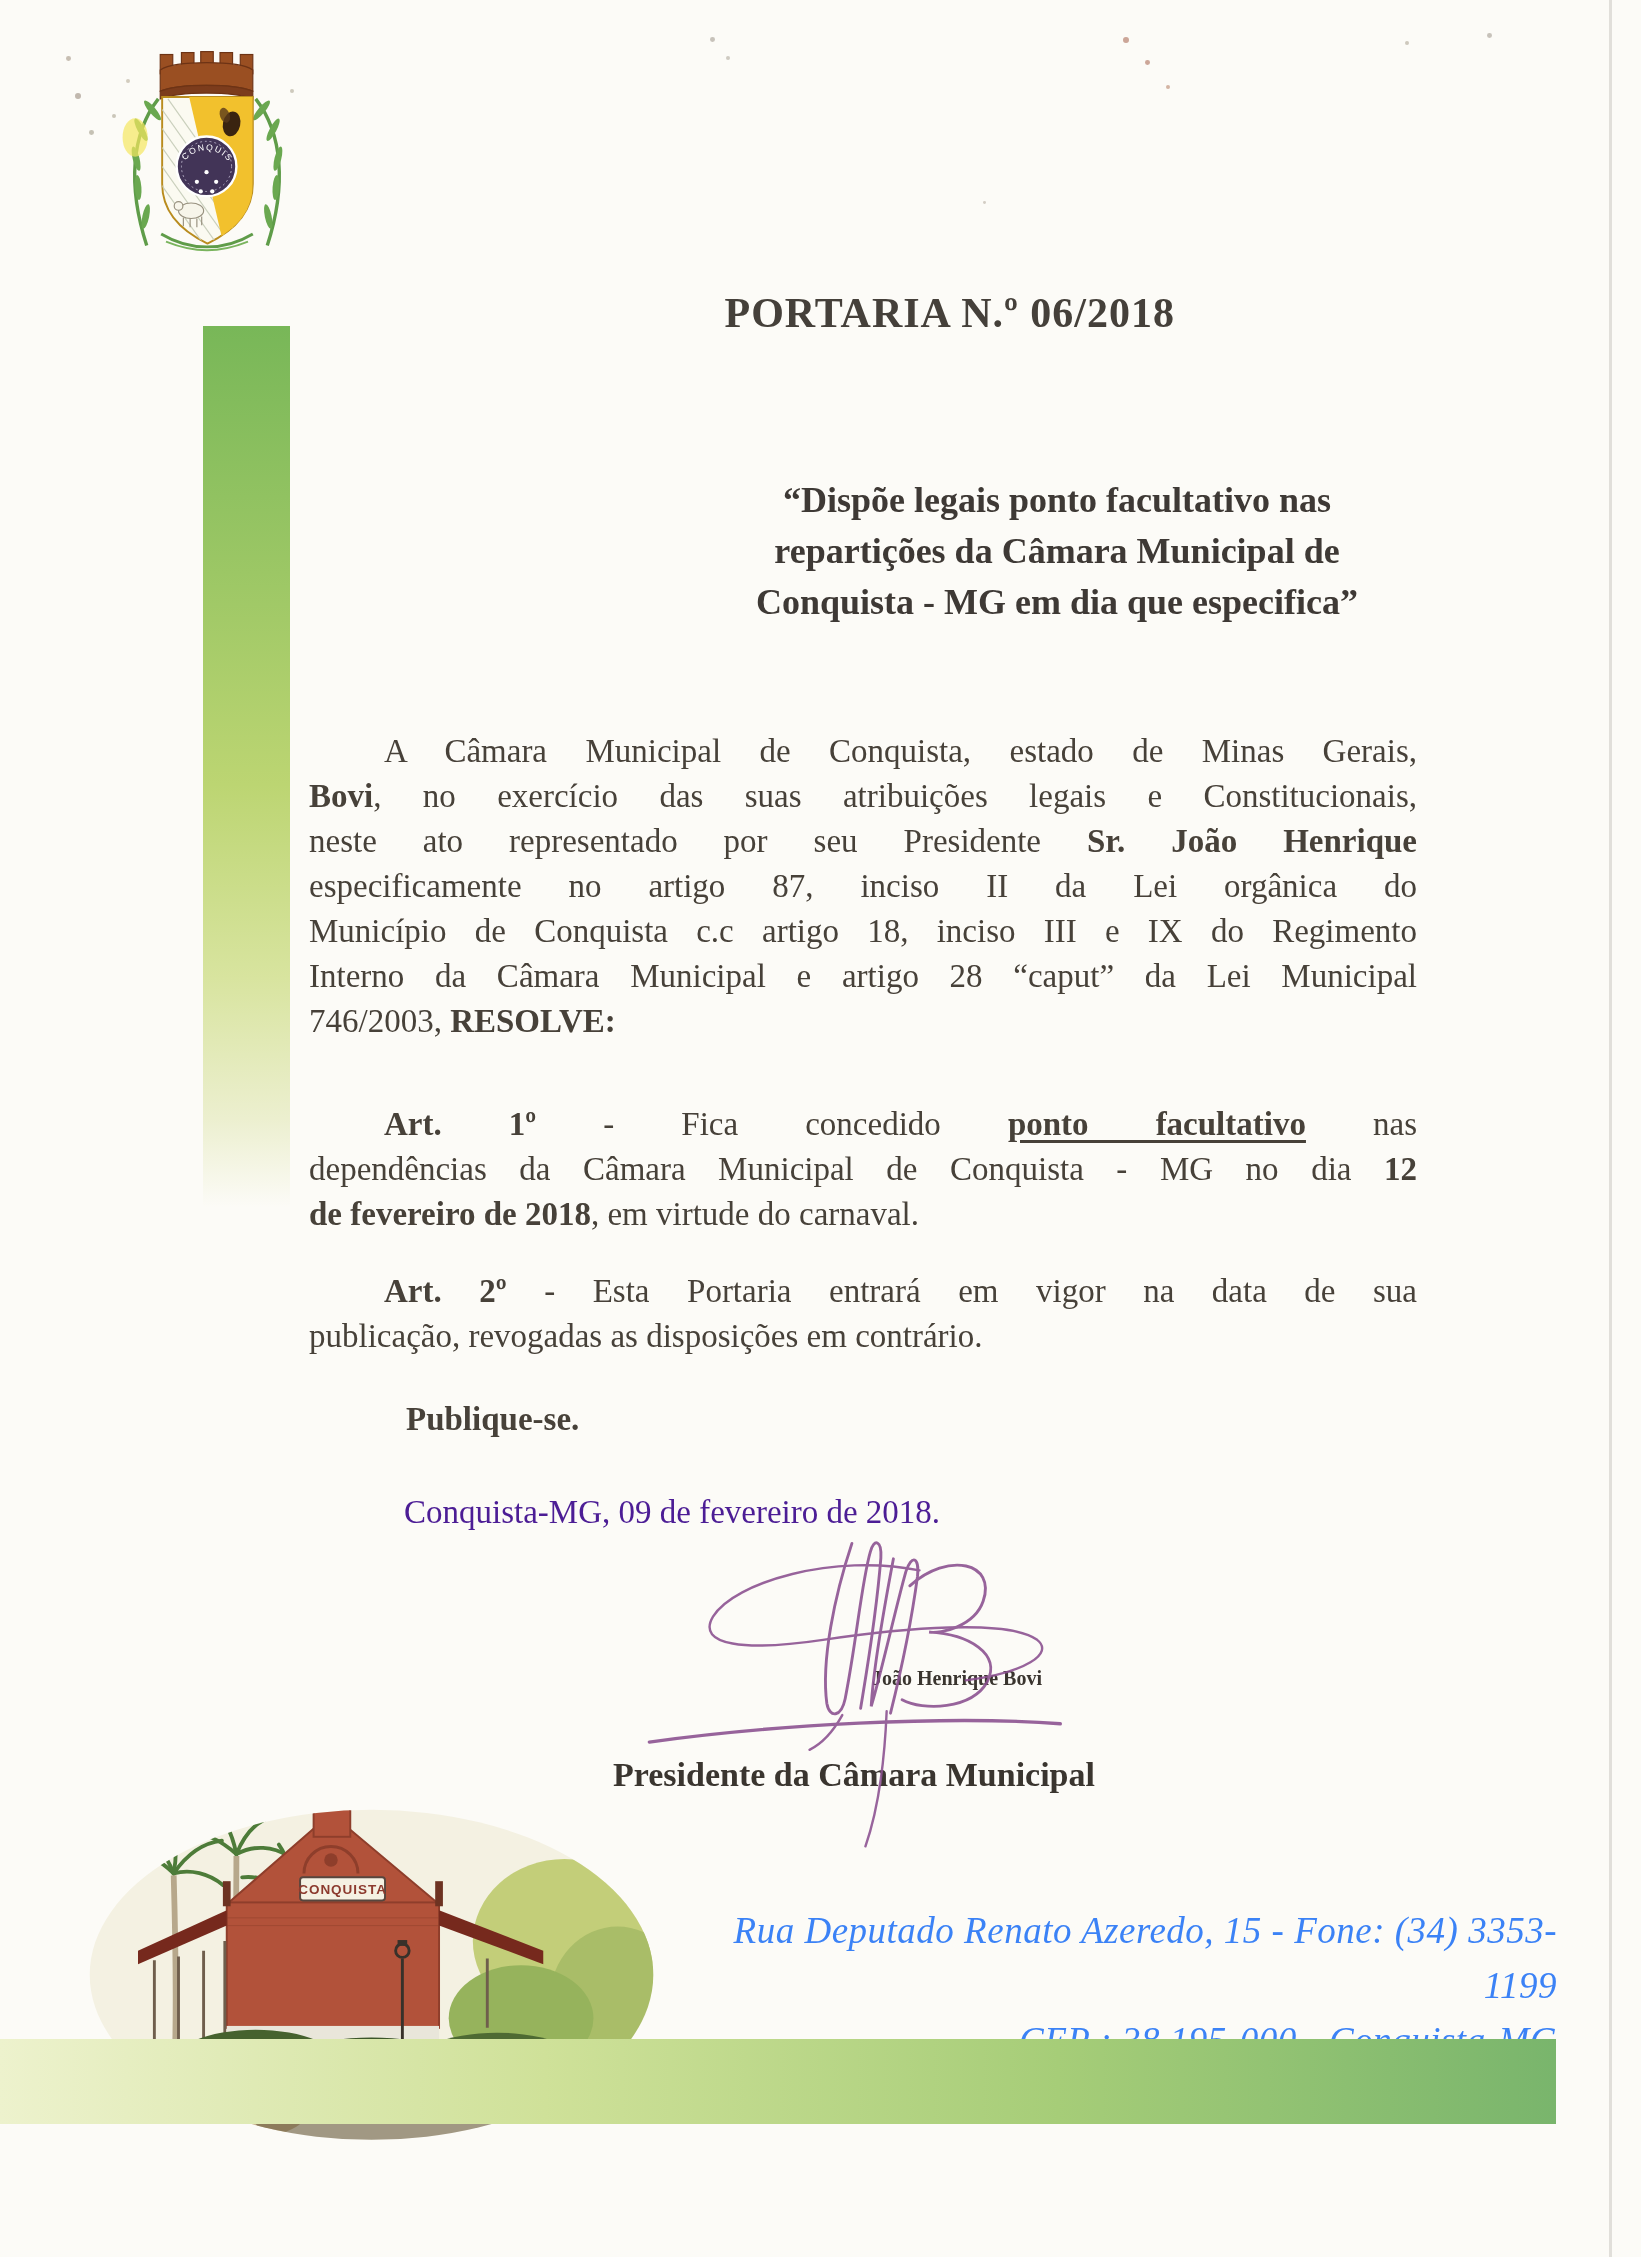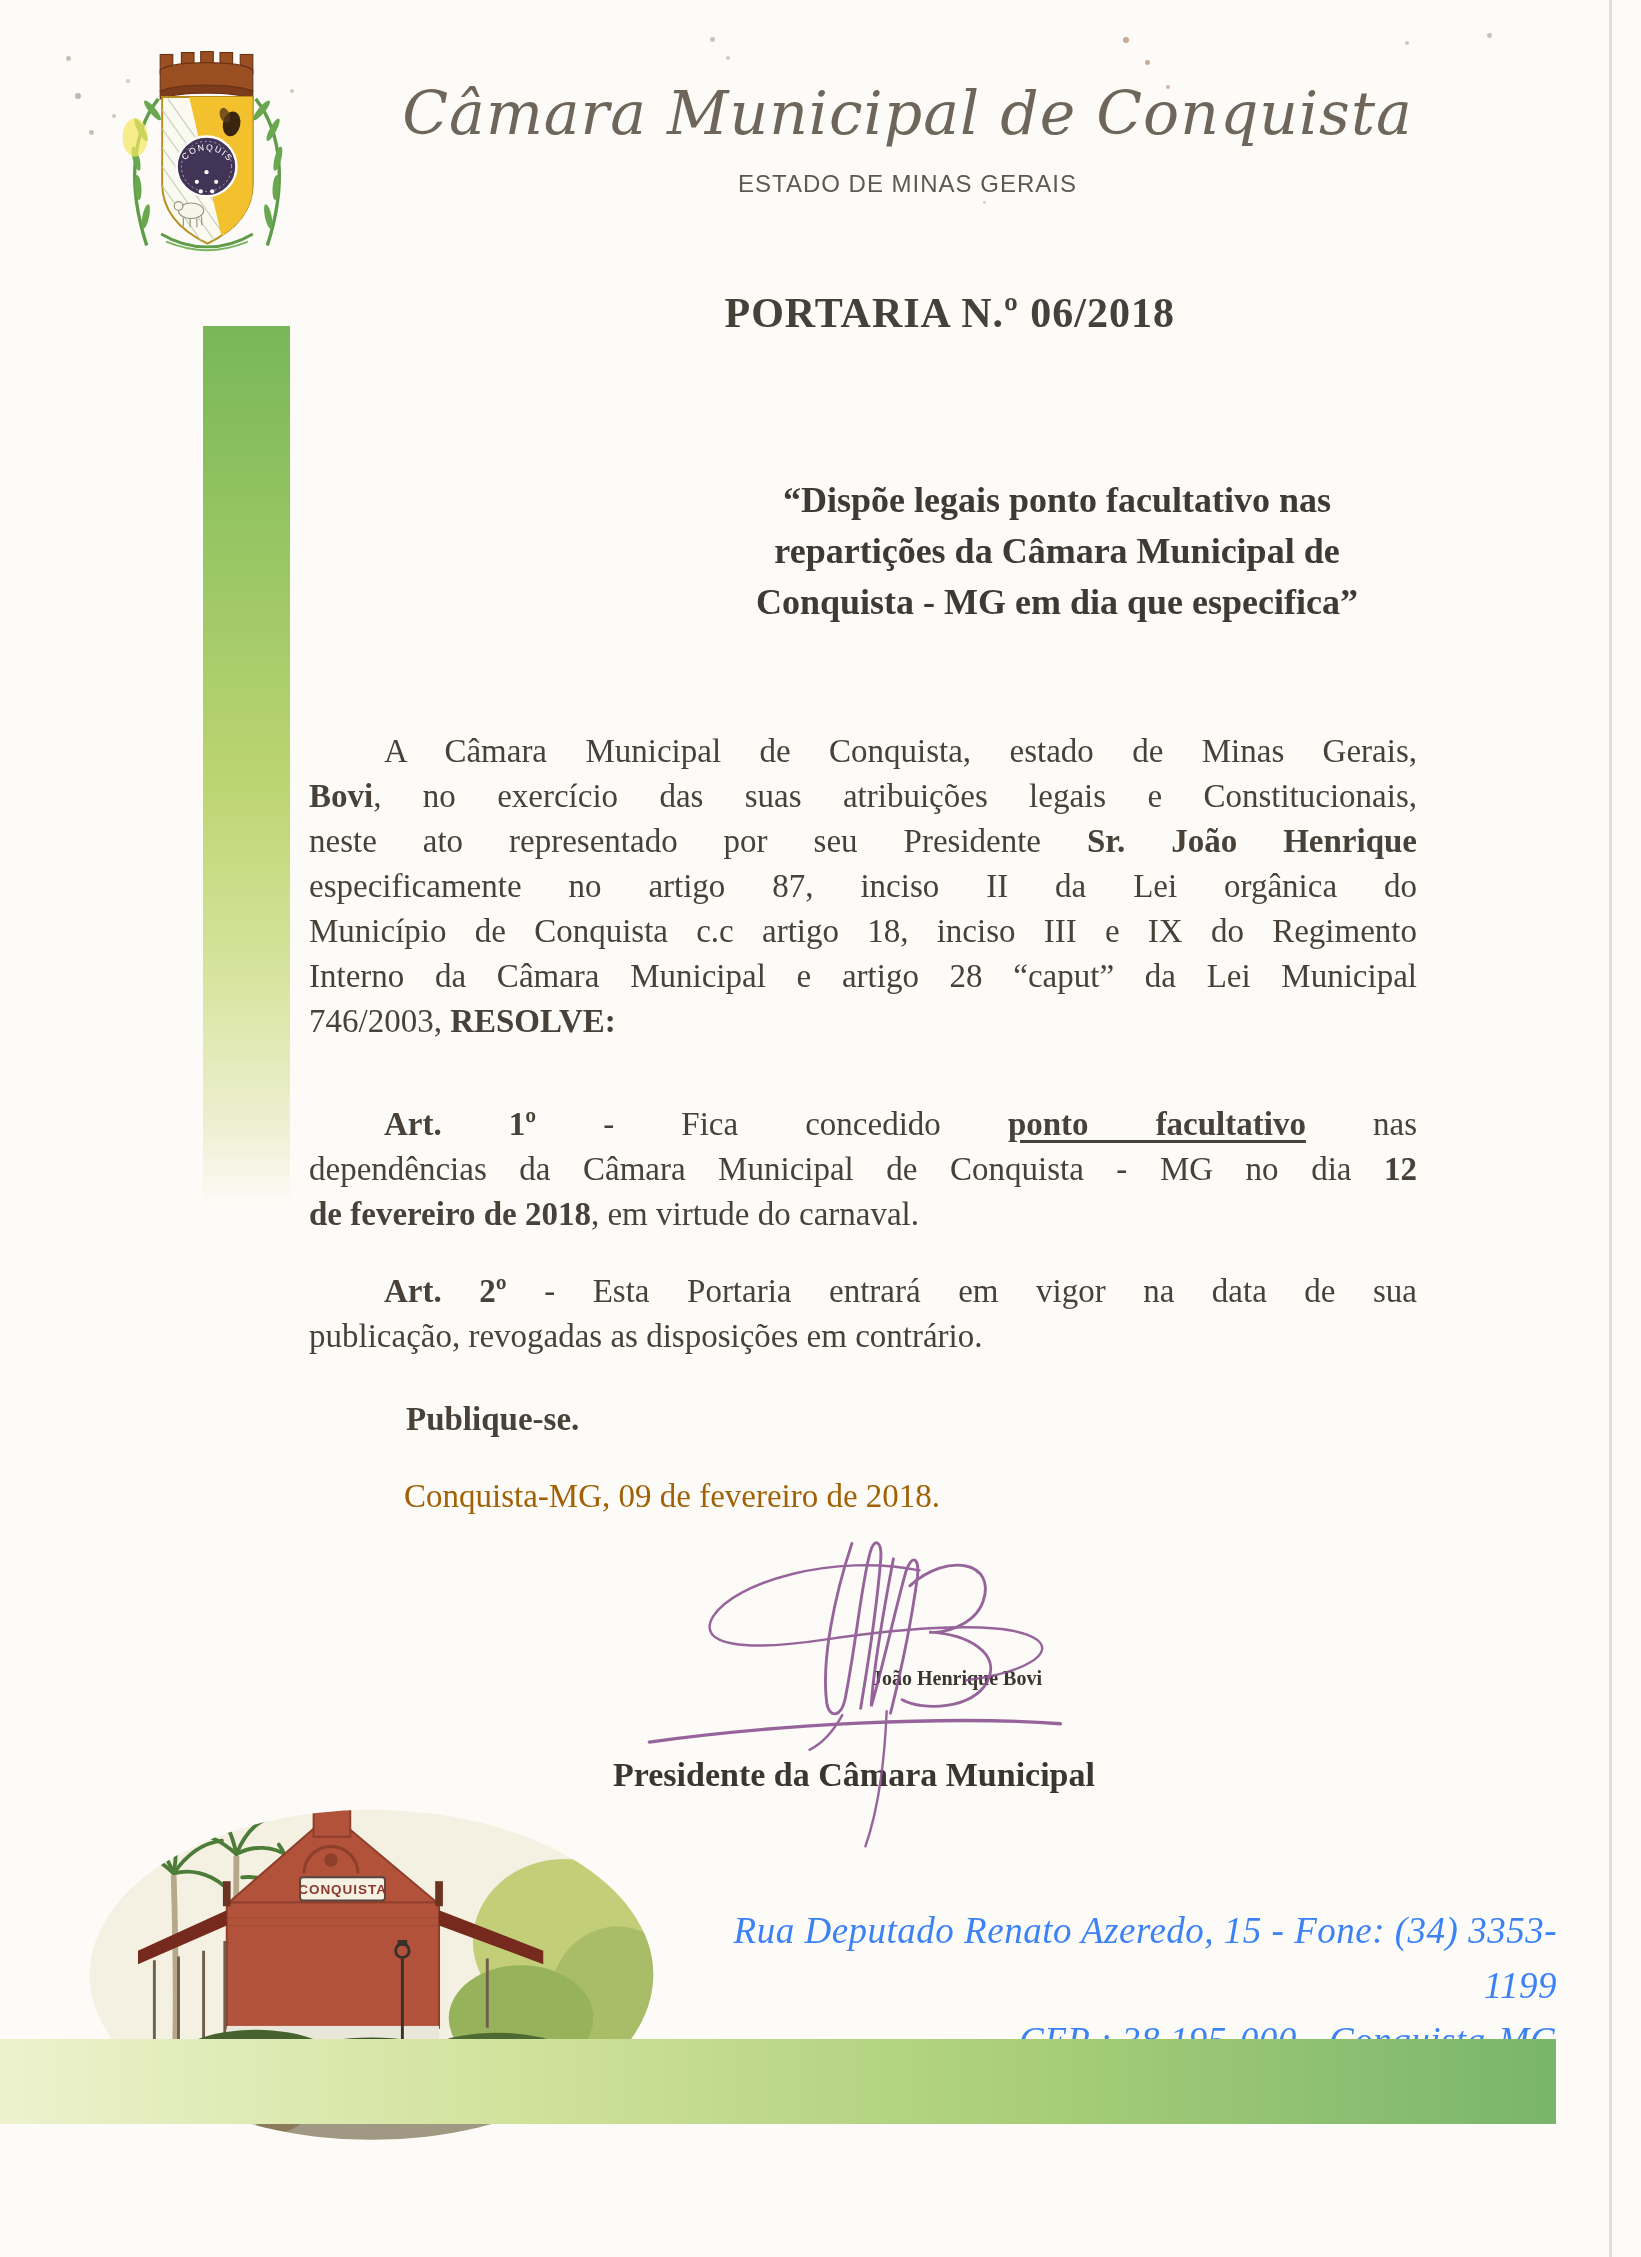"Câmara Municipal de Conquista" div.masthead { html: <div> <div>Câmara Municipal de Conquista</div> <div>ESTADO DE MINAS GERAIS</div> </div> -> none }
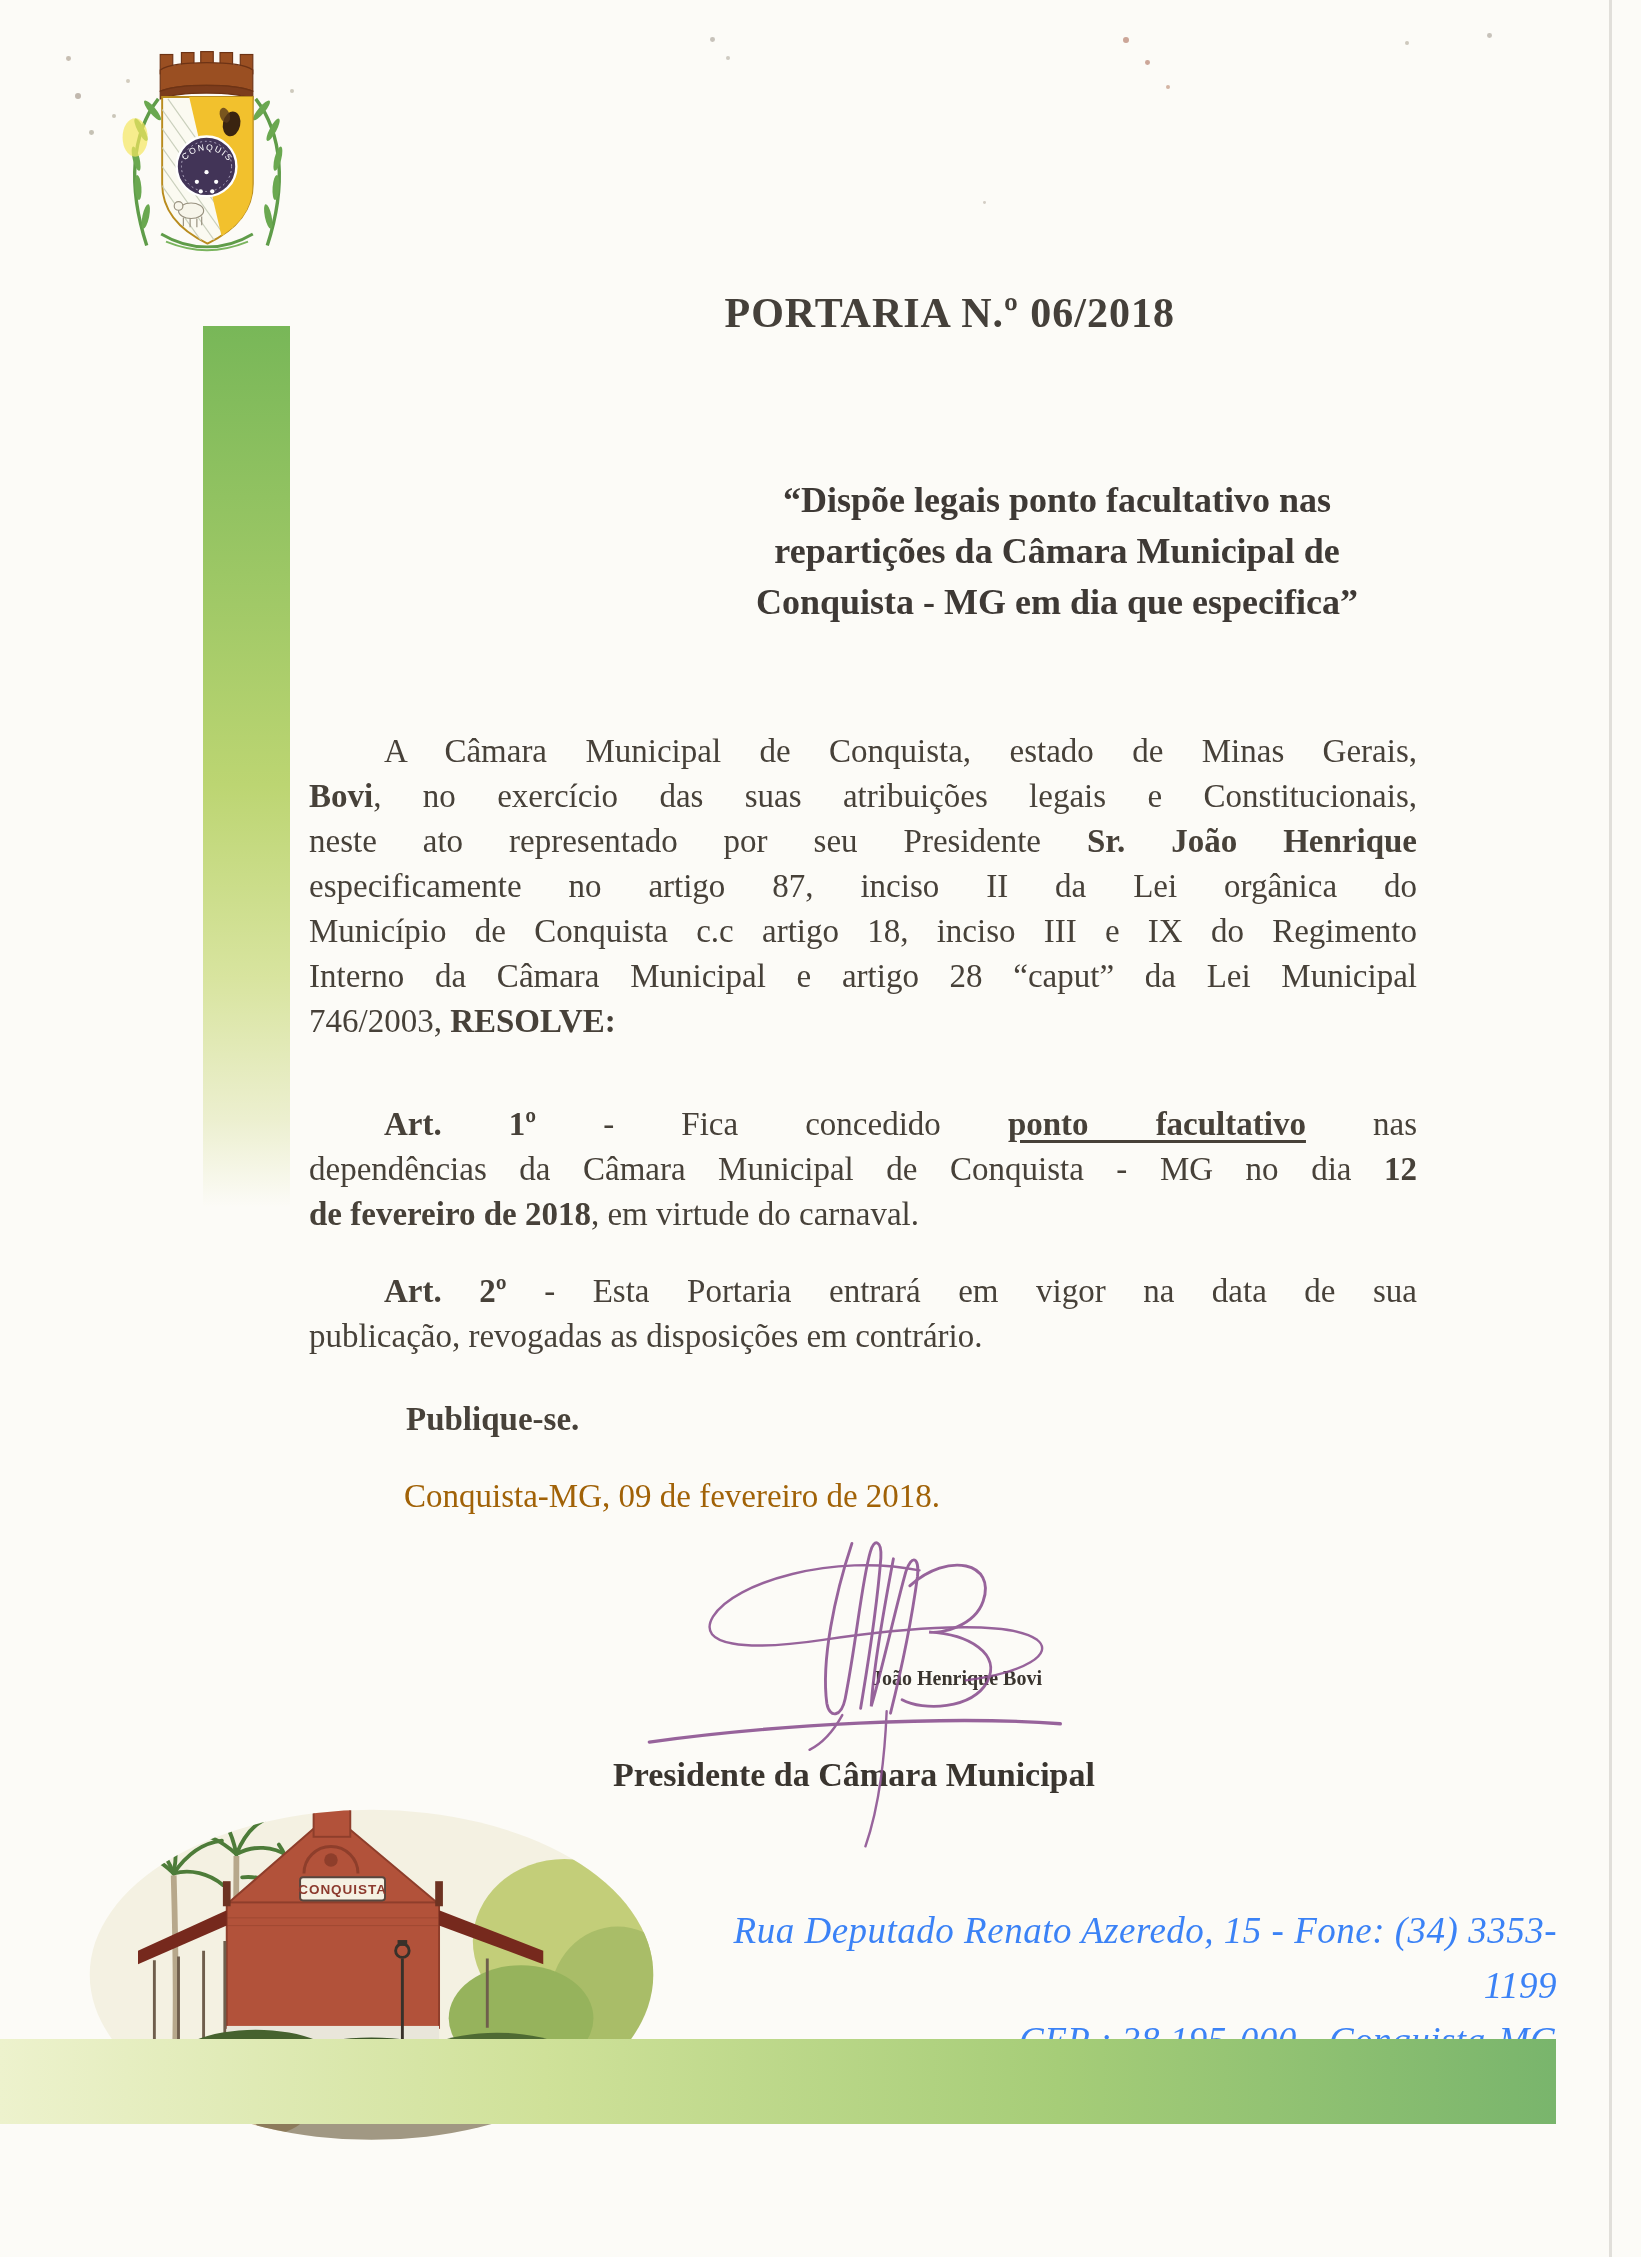"Conquista-MG, 09 de fevereiro de" .dateline { color: #a16207 -> #4c1d95; margin-top: 32px -> 48px }
